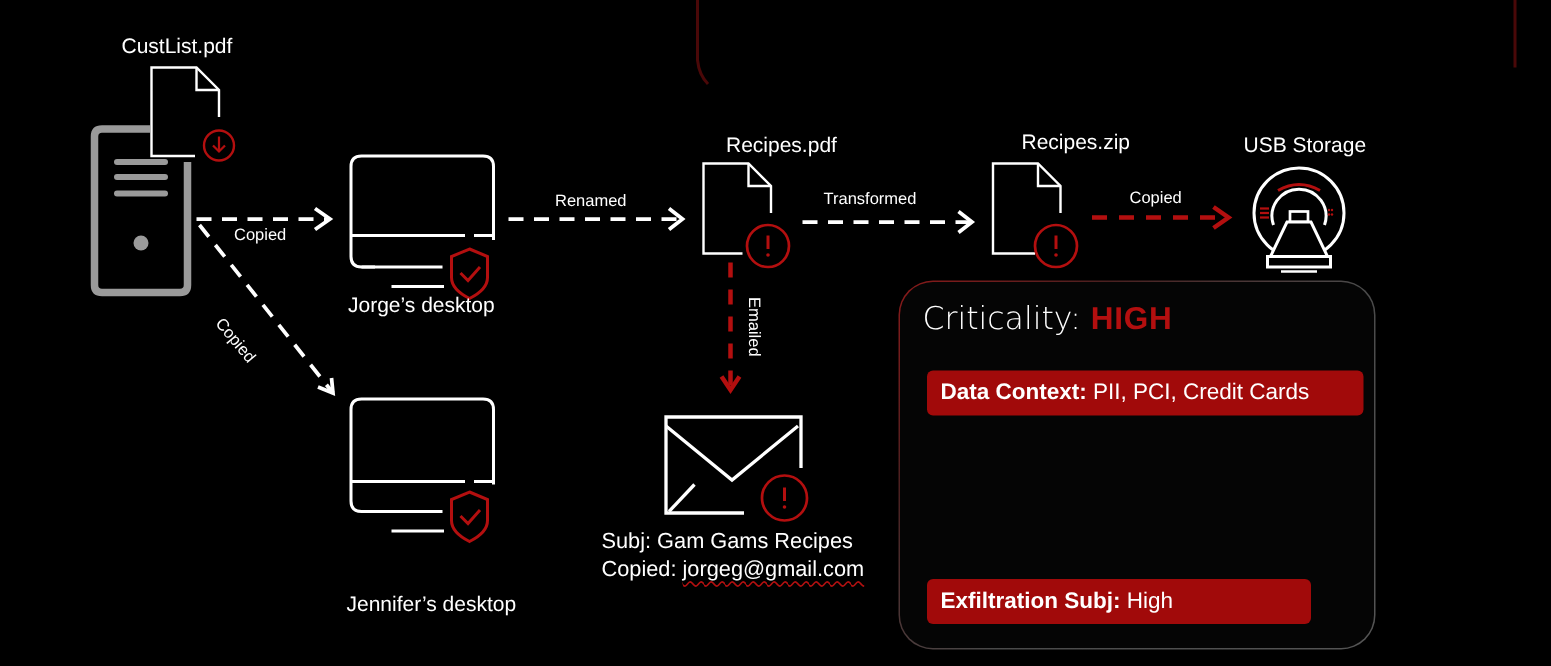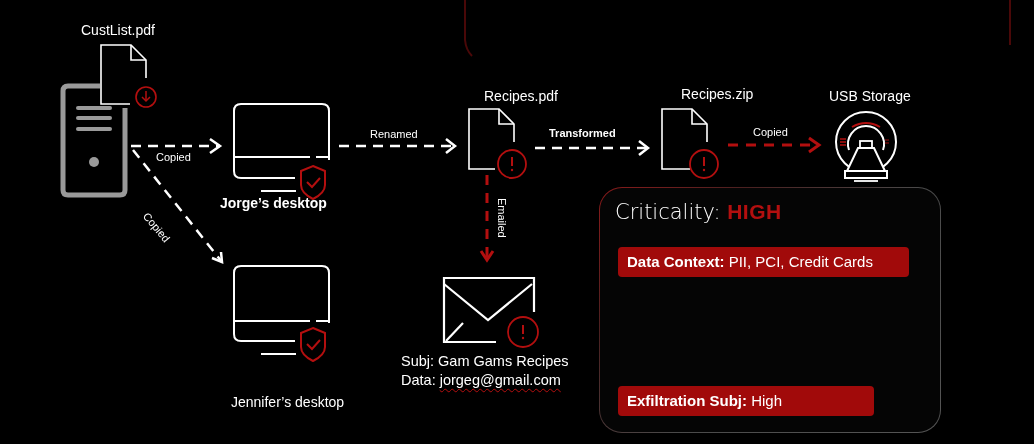"Transformed" div.abs { font-weight: bold -> none }
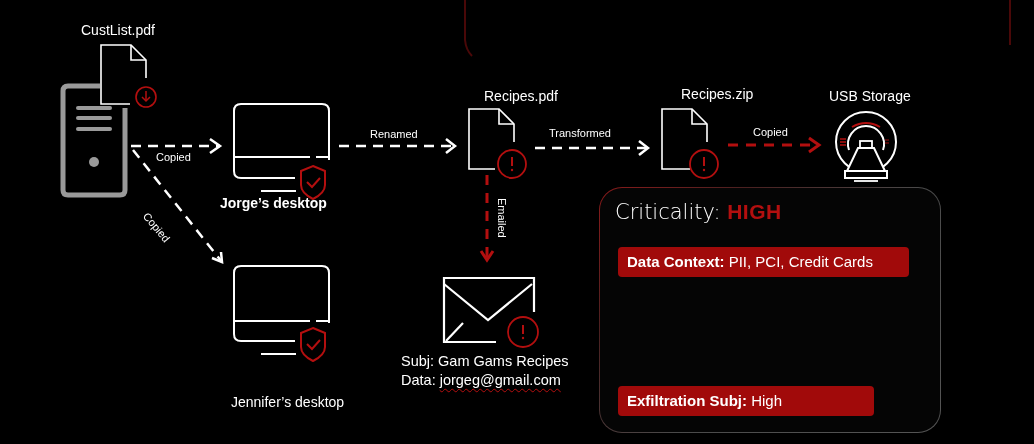"Jorge’s desktop" div.abs { font-weight: bold -> none; left: 220px -> 232px }
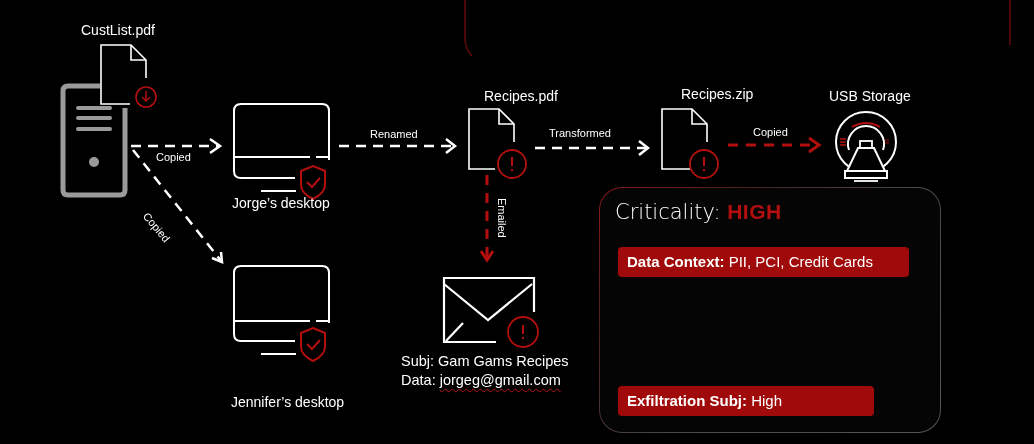"Criticality: HIGH" .panel-border { width: 342px -> 318px }
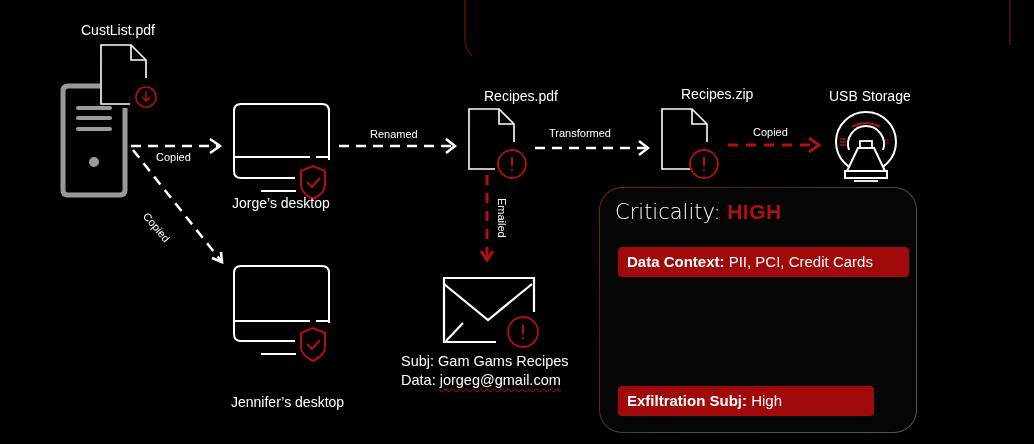"Data:" span { text: Data -> Copied }
